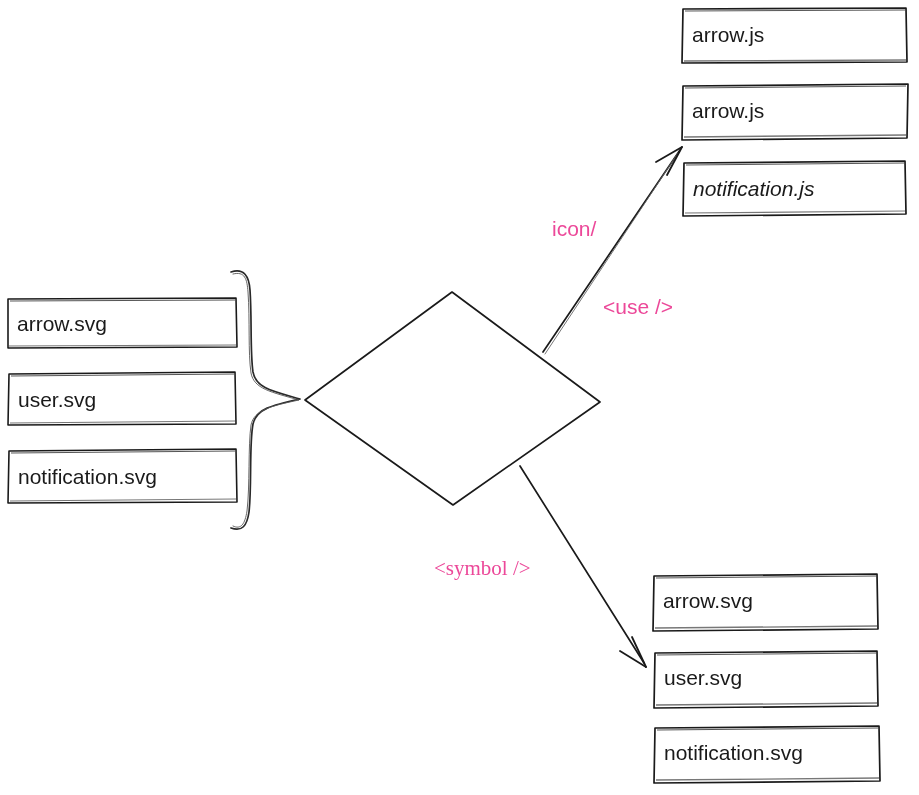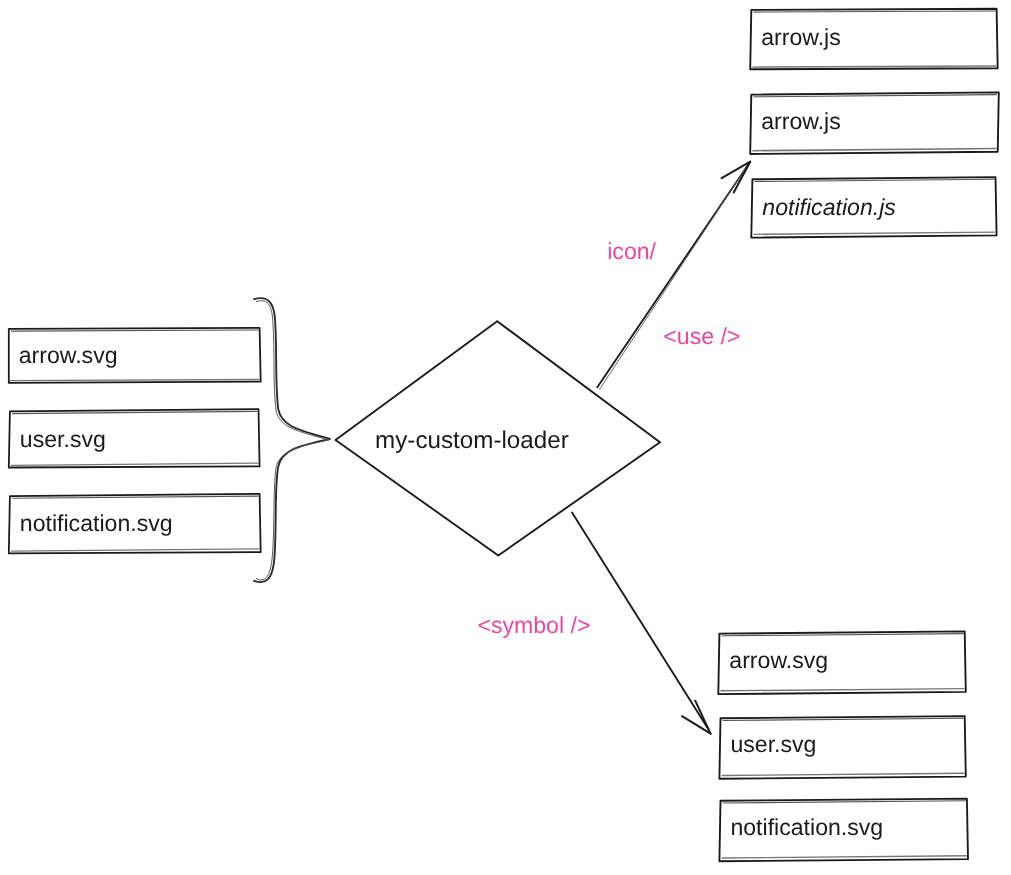"my-custom-loader" div.node-label { html: <div>my-custom-loader</div> -> none }
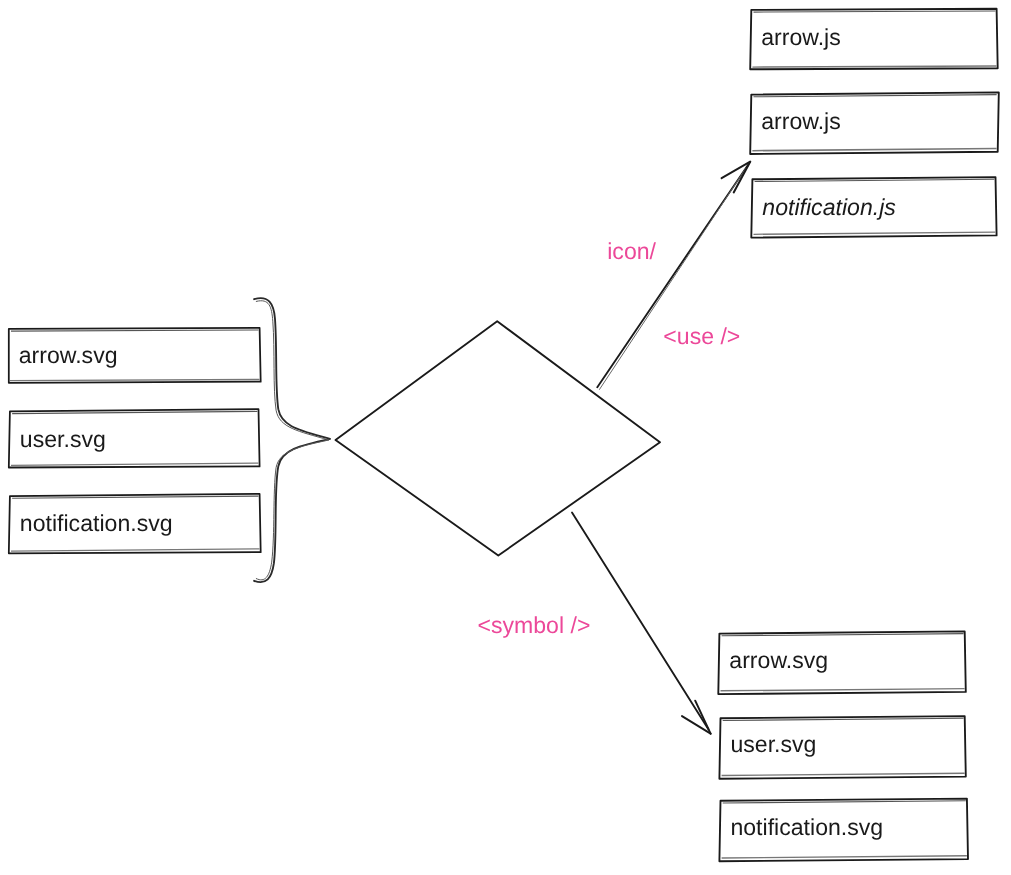"<symbol />" div.node-label { font-family: none -> Liberation Serif, serif }
